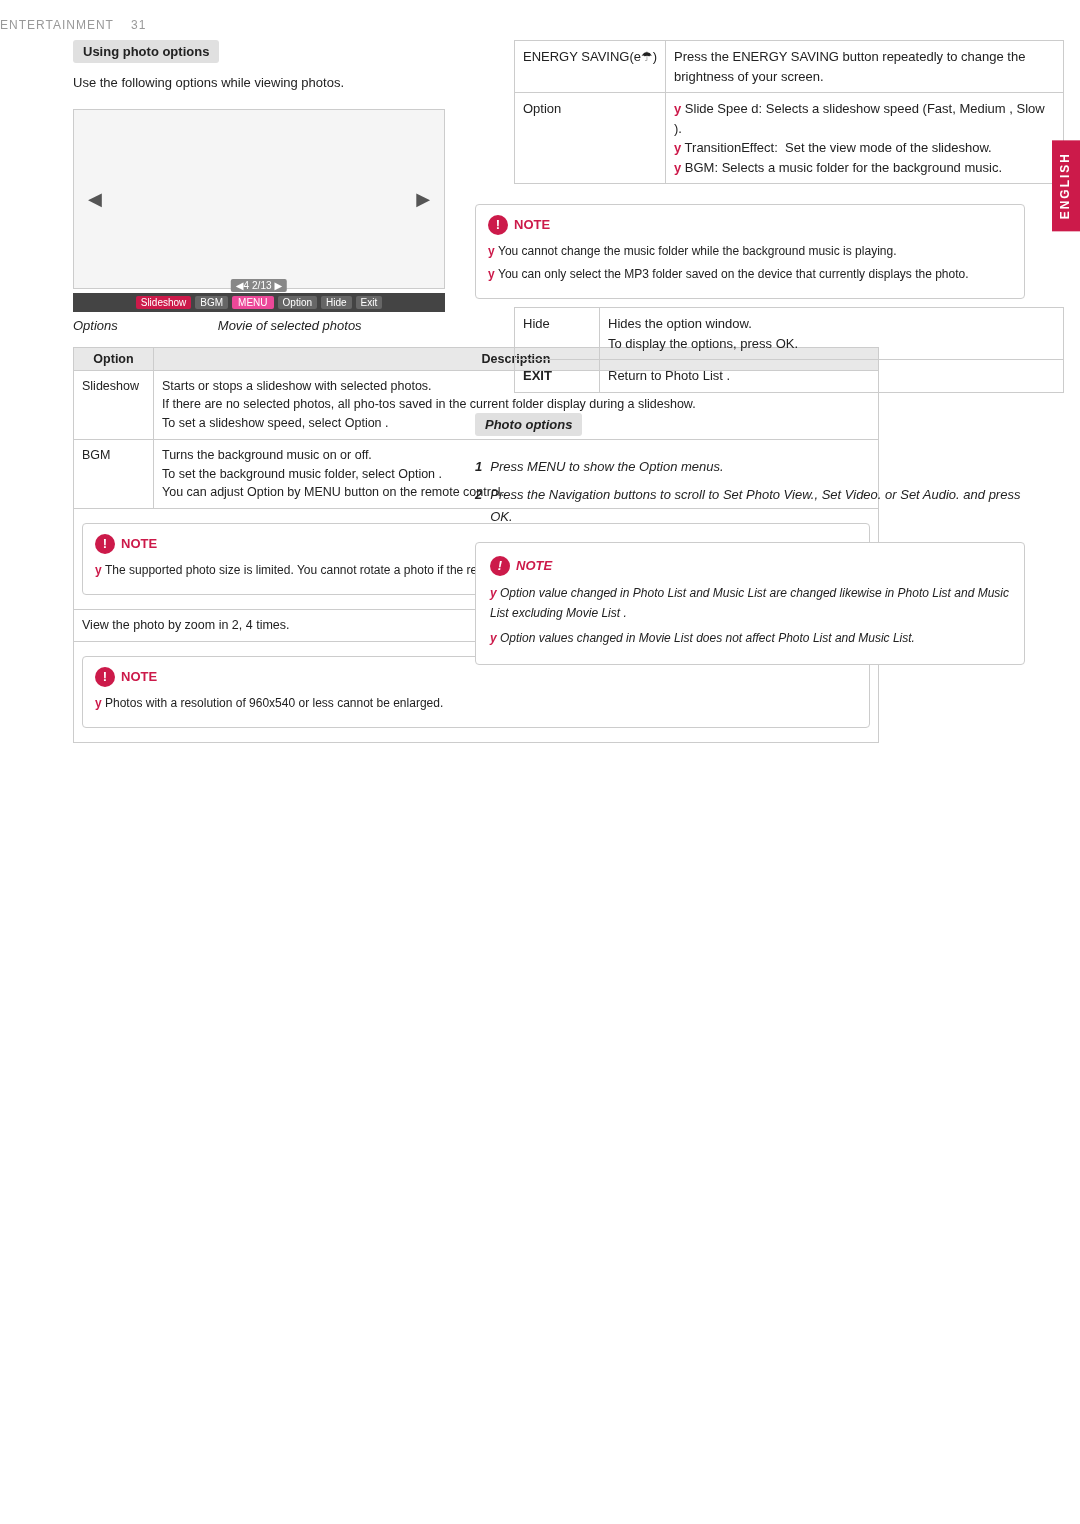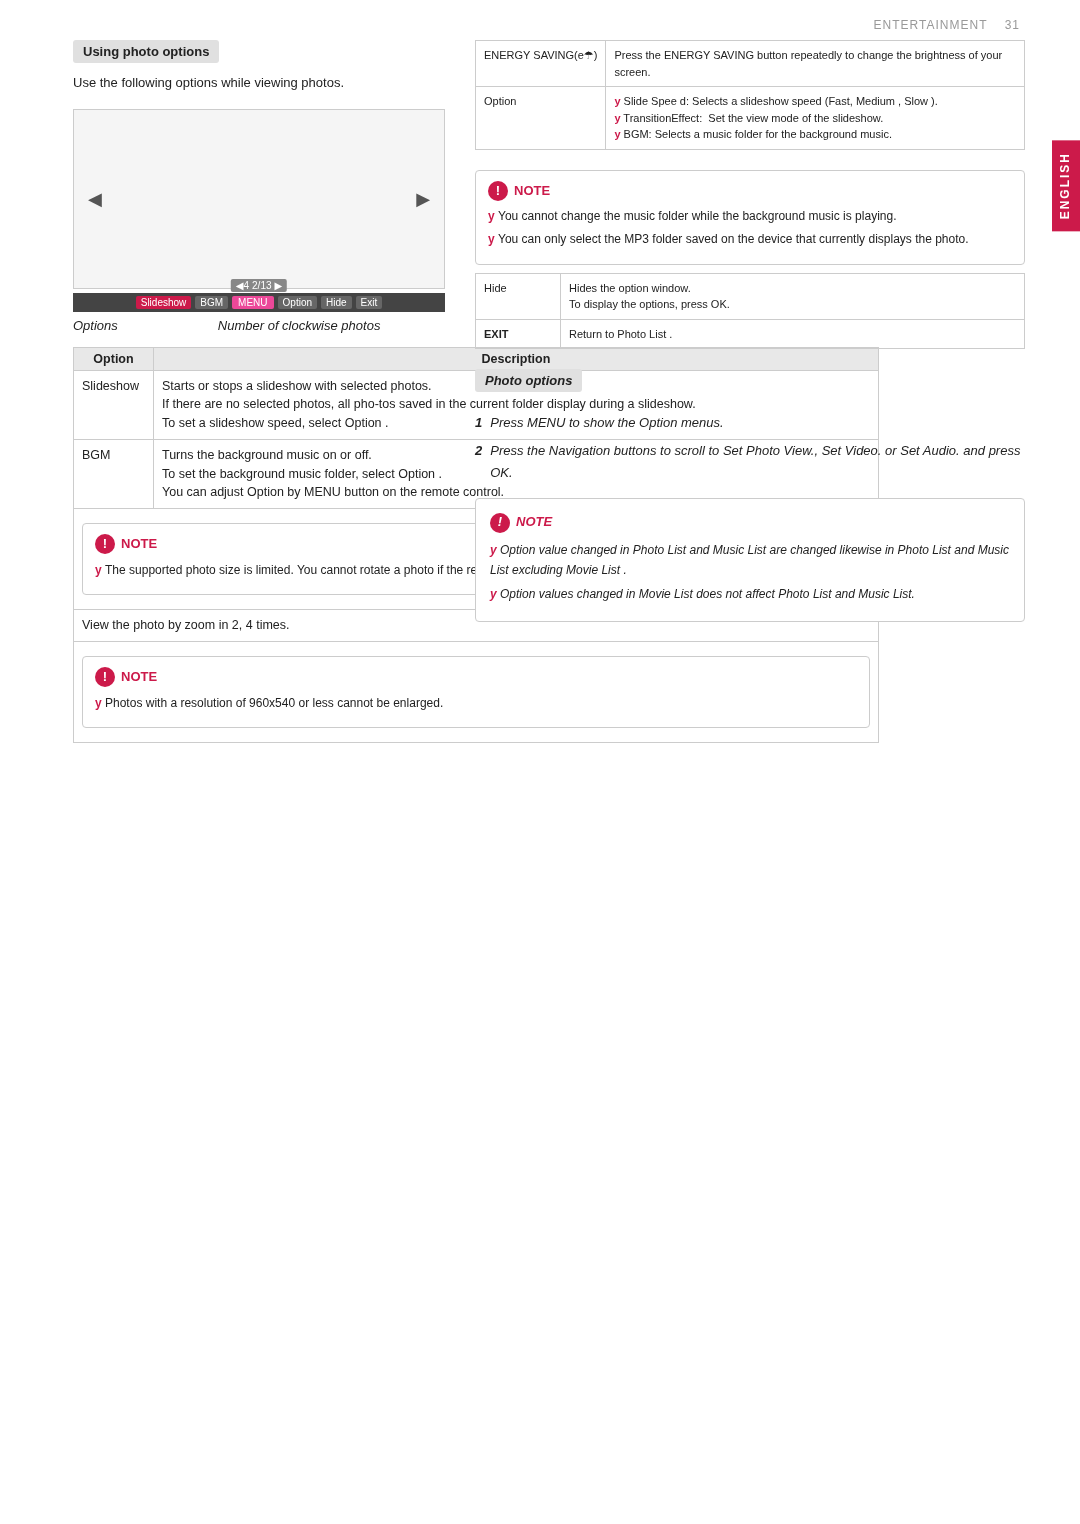"ENTERTAINMENT 31" .page-header { text-align: right -> none }
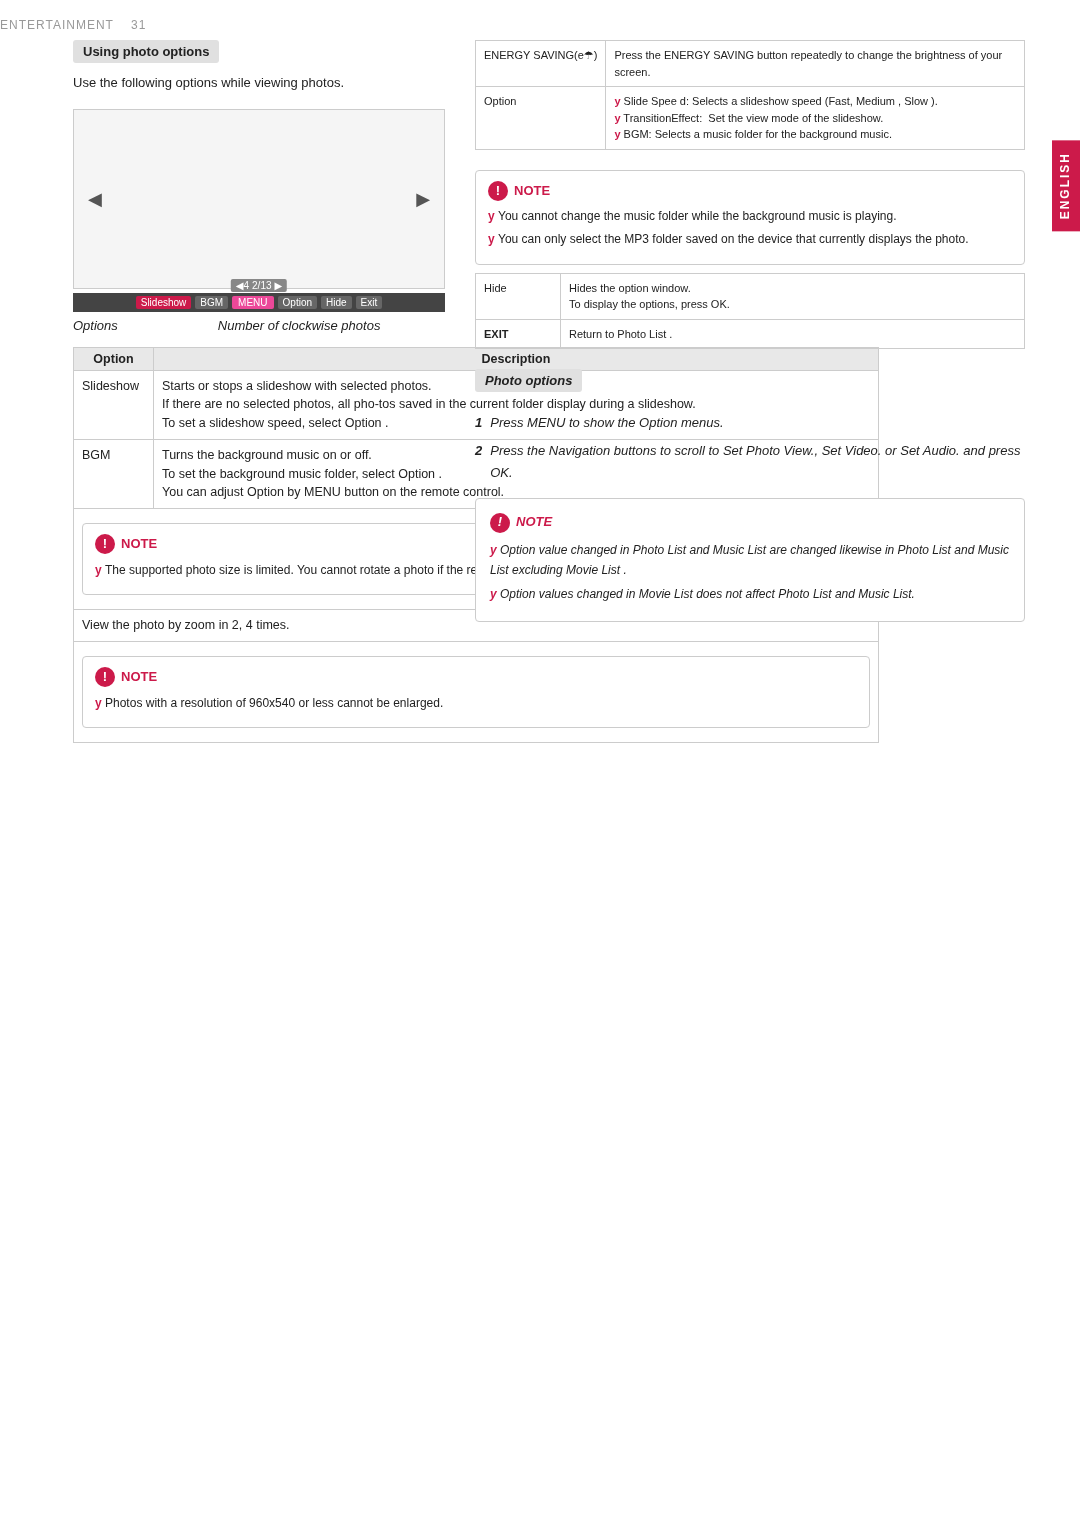"ENERGY SAVING(e☂)" .right-table { font-size: 11px -> 13px; margin-left: none -> 39px }
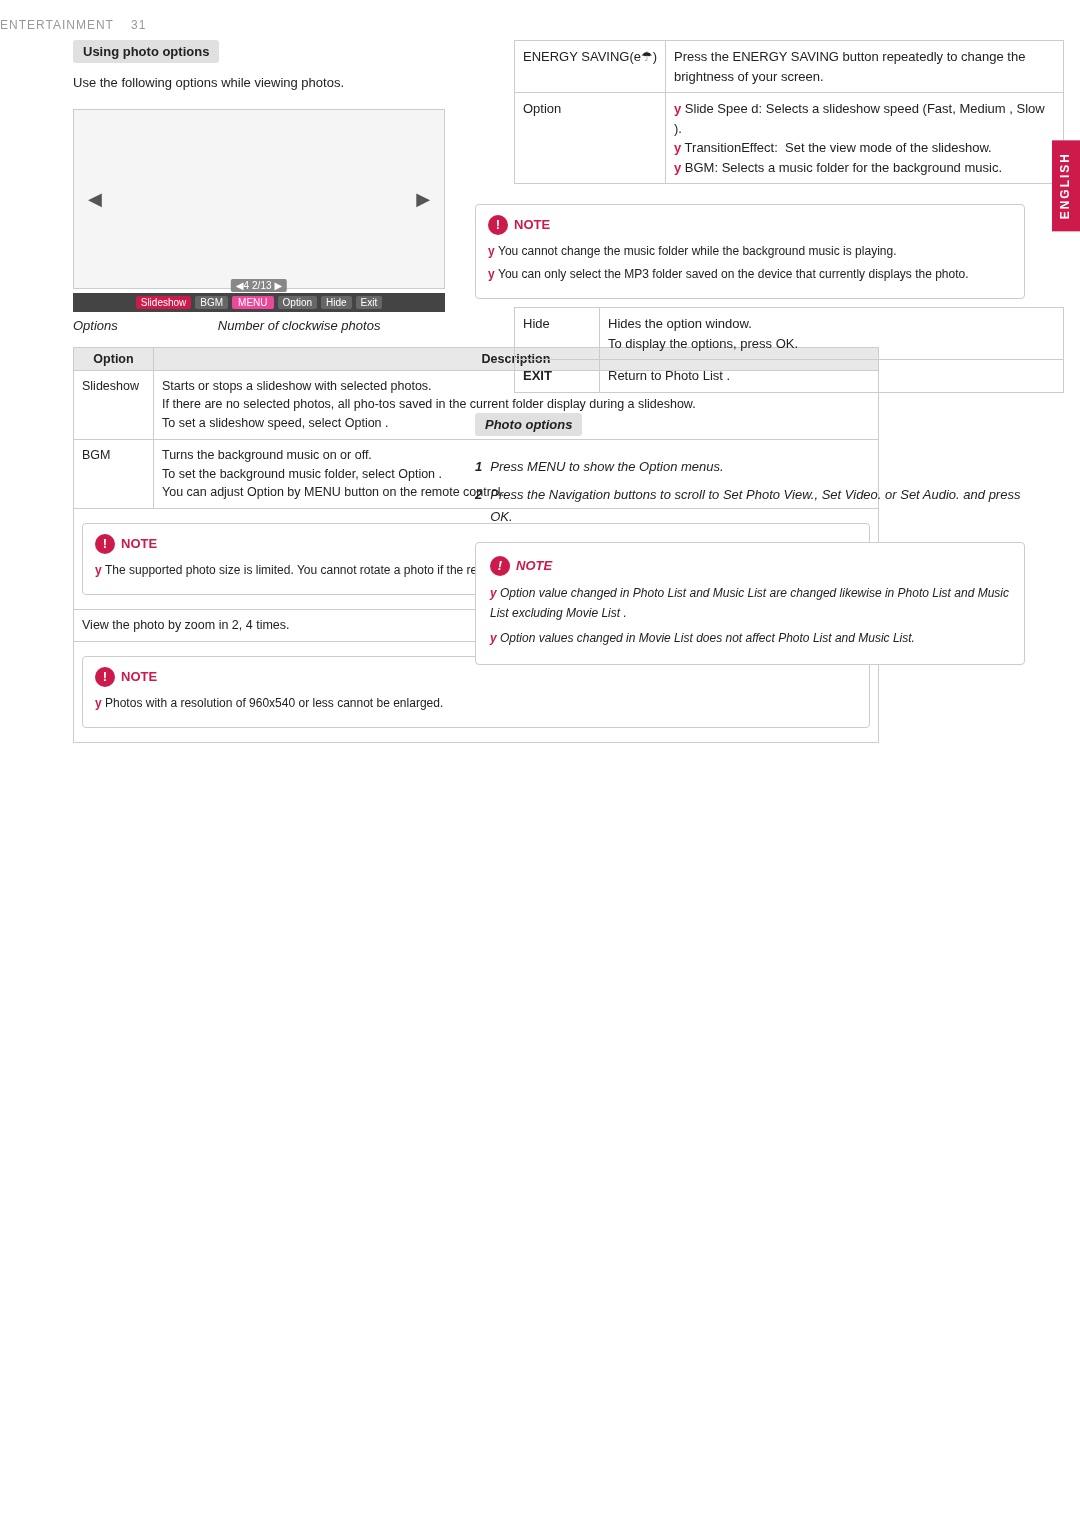"Number of clockwise photos" span { text: Number of clockwise -> Movie of selected }
